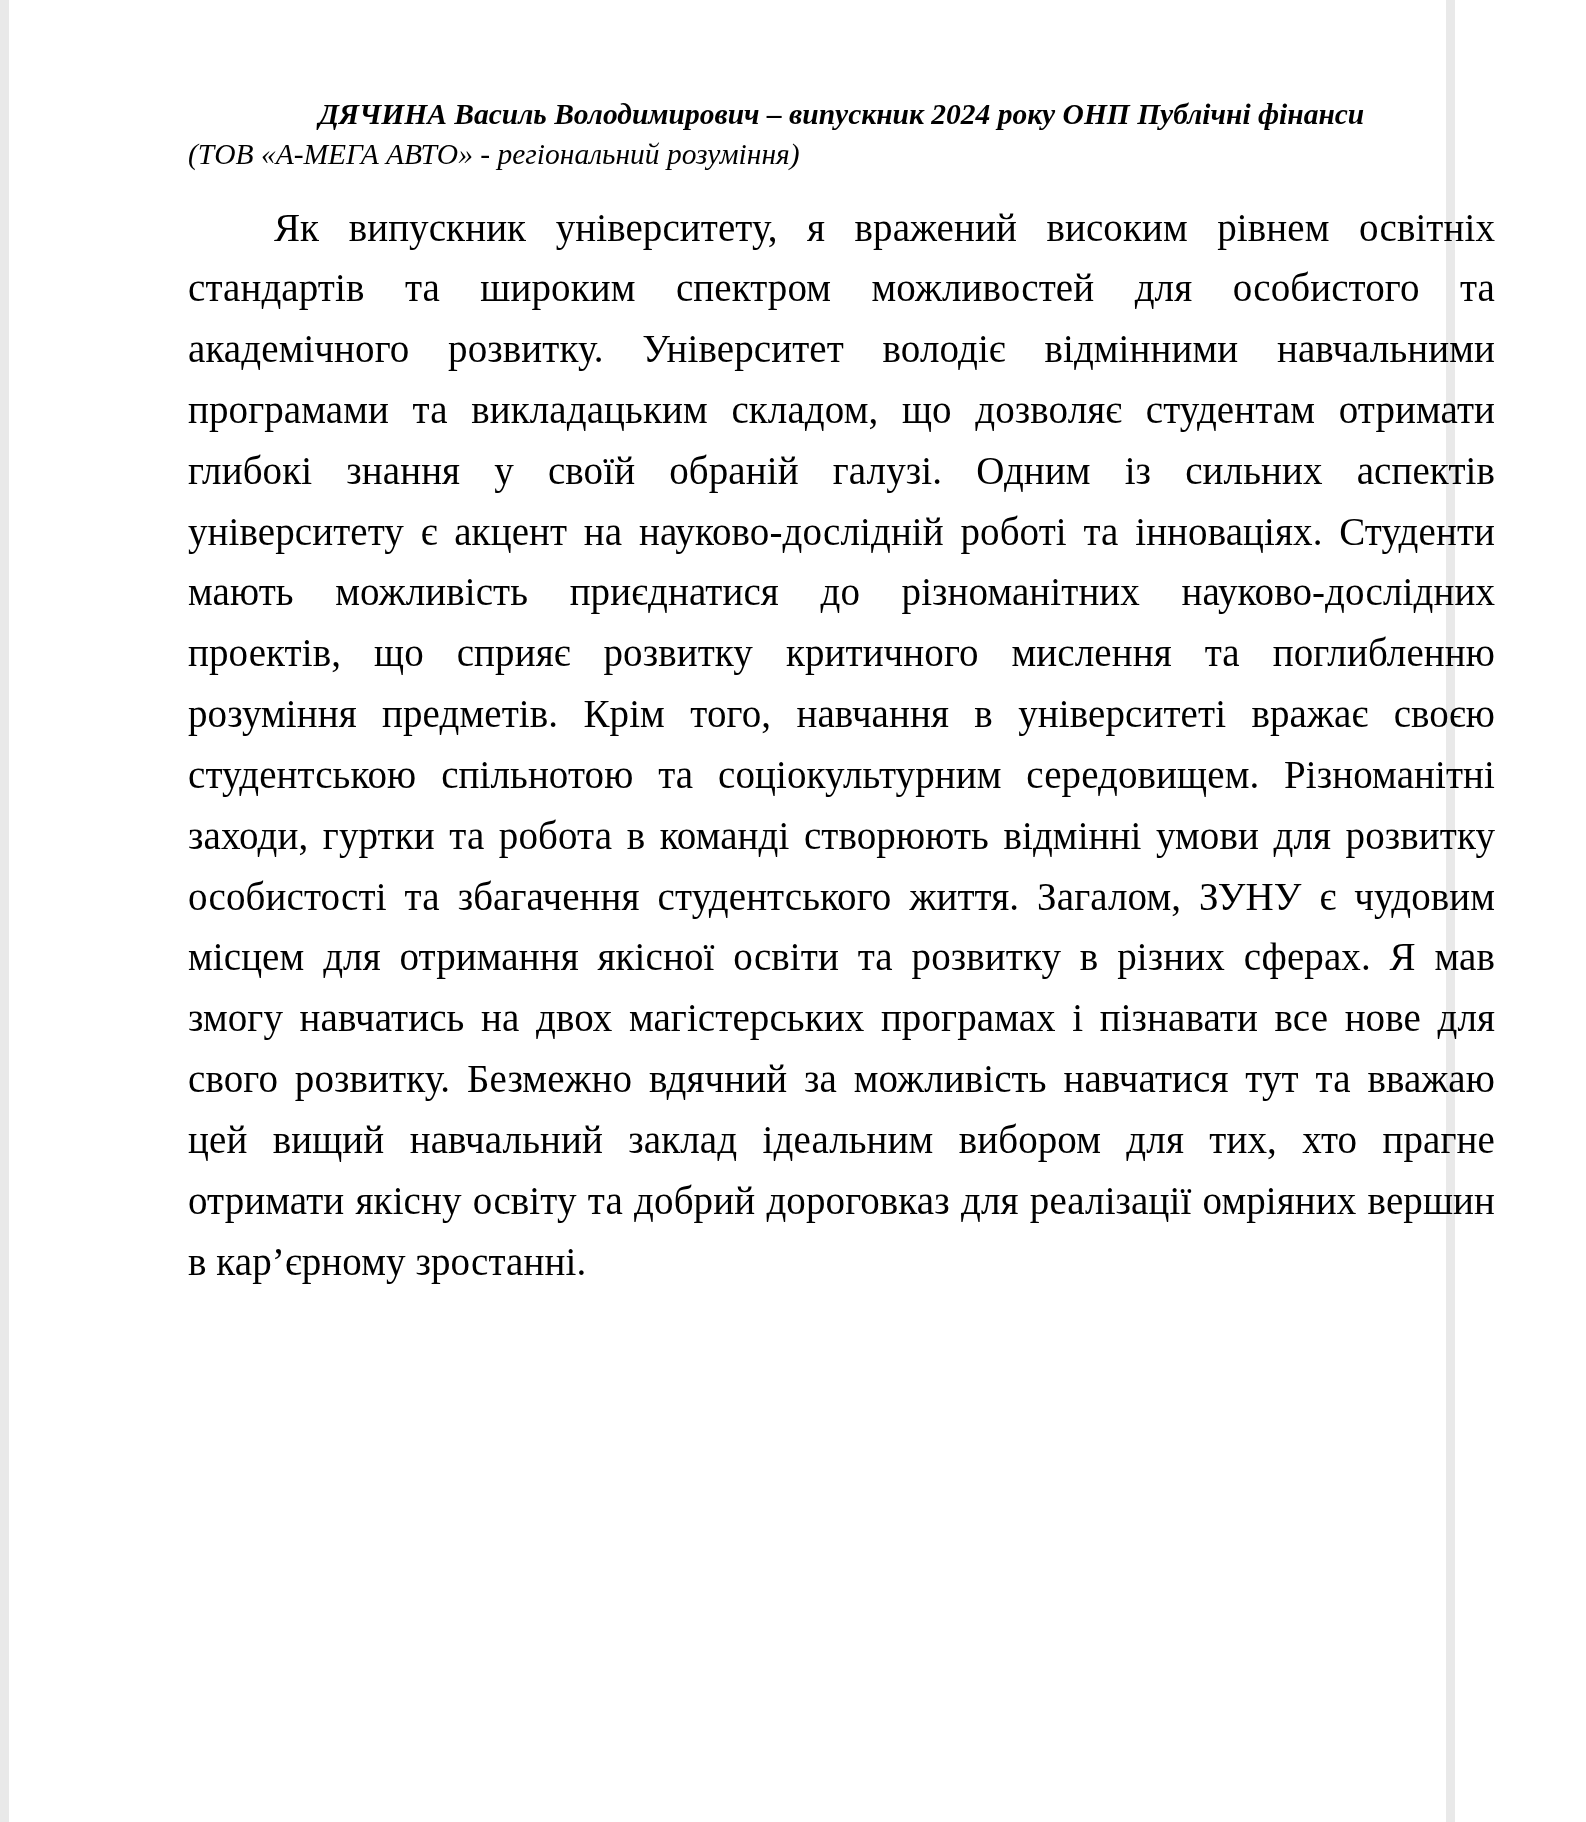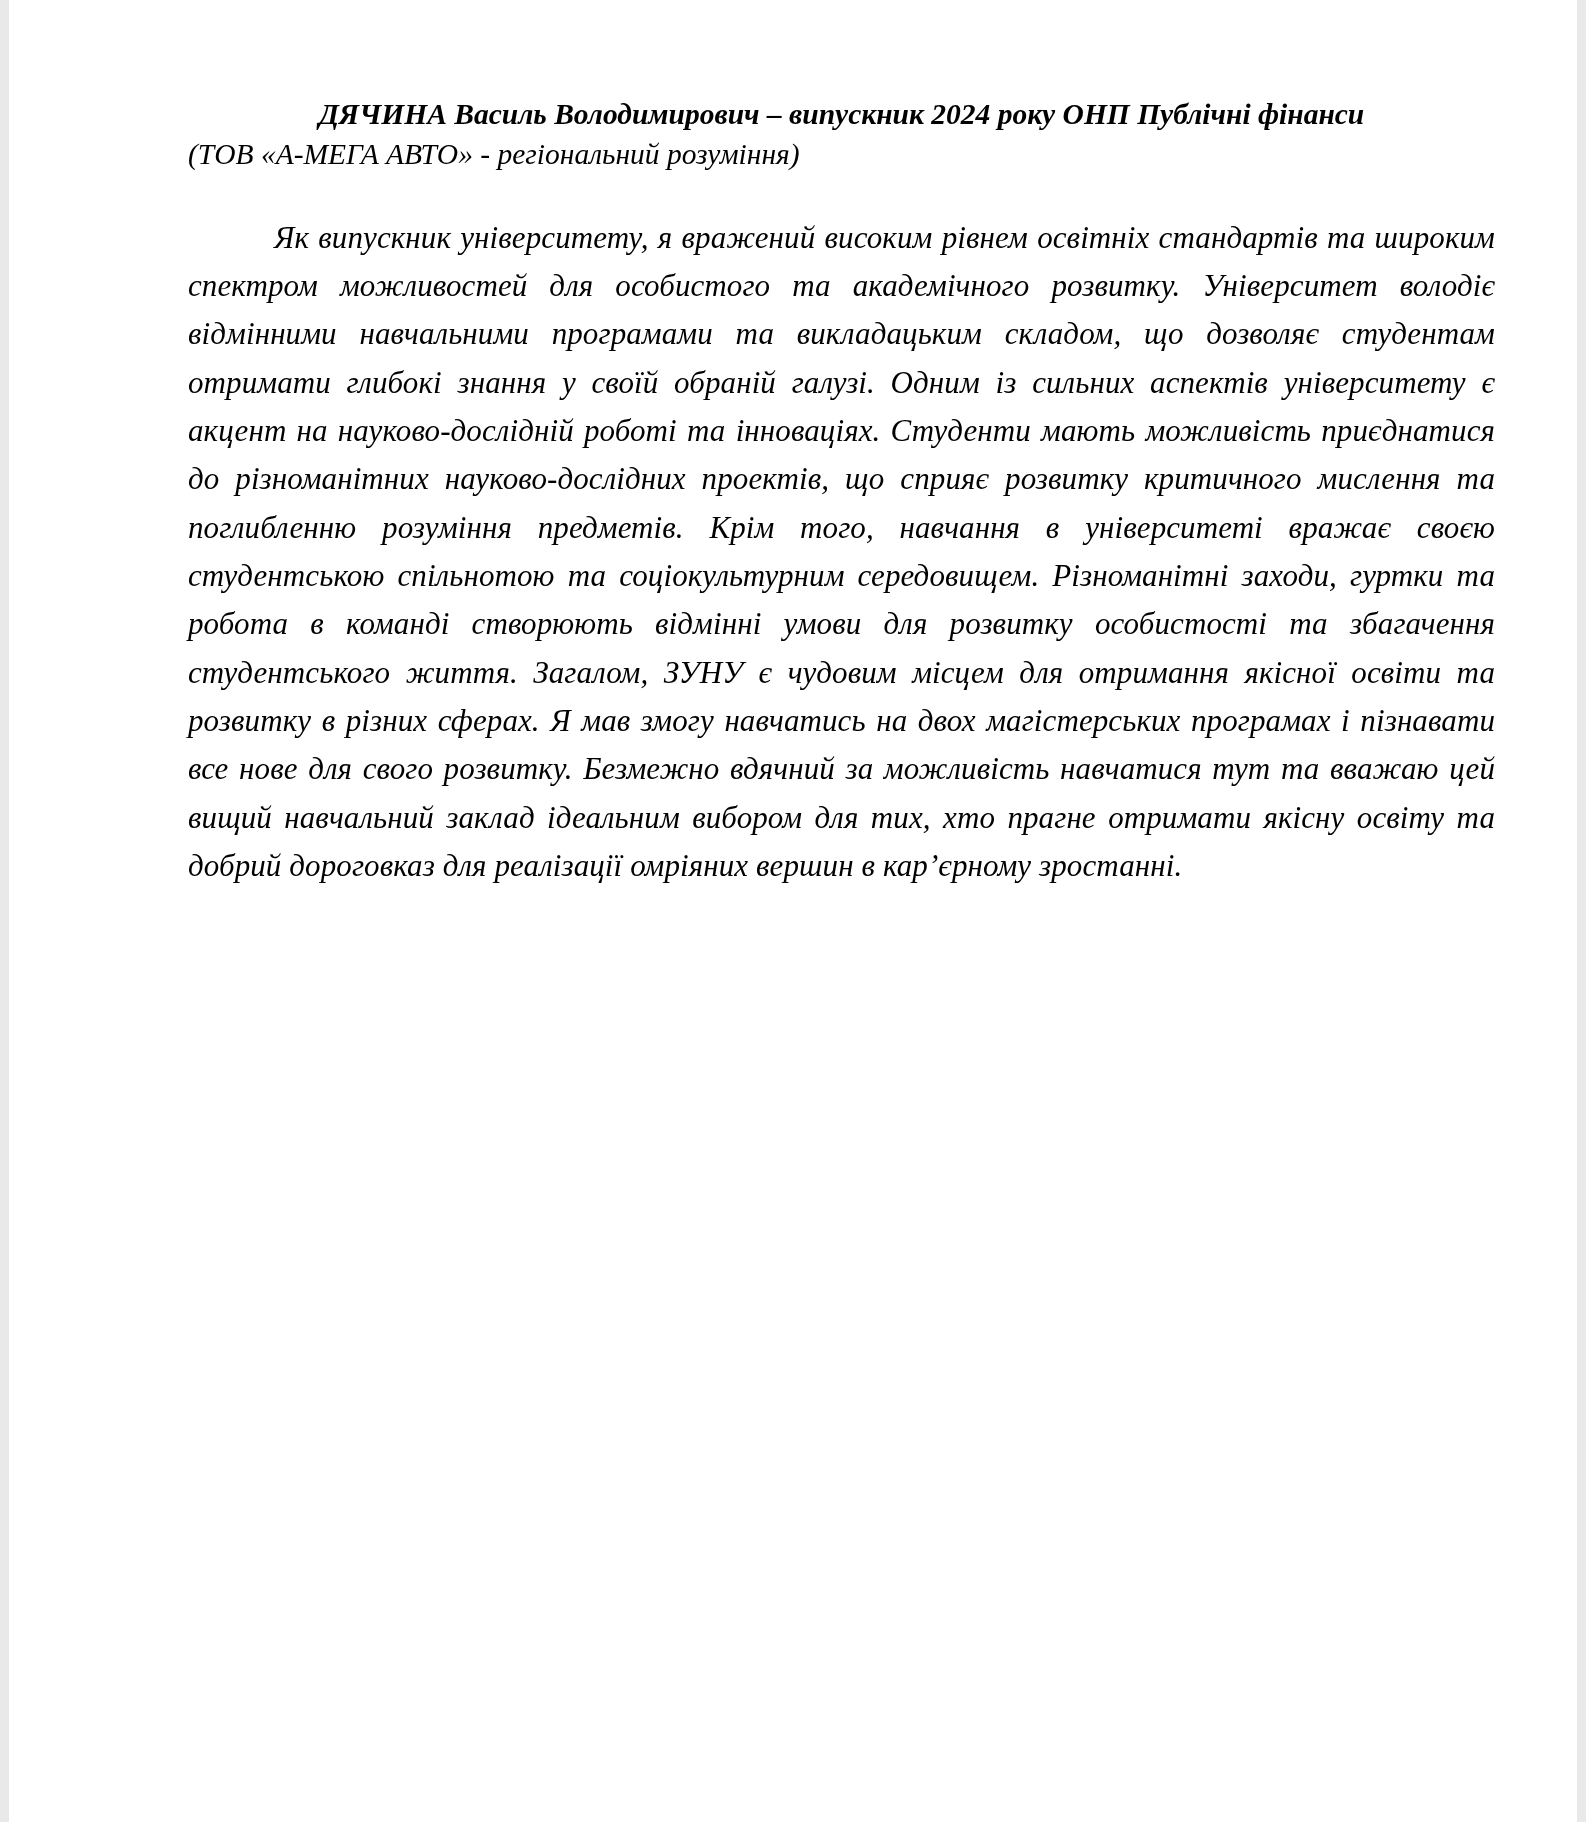"ДЯЧИНА Василь Володимирович – випускник" .page { width: 1586px -> 1455px }
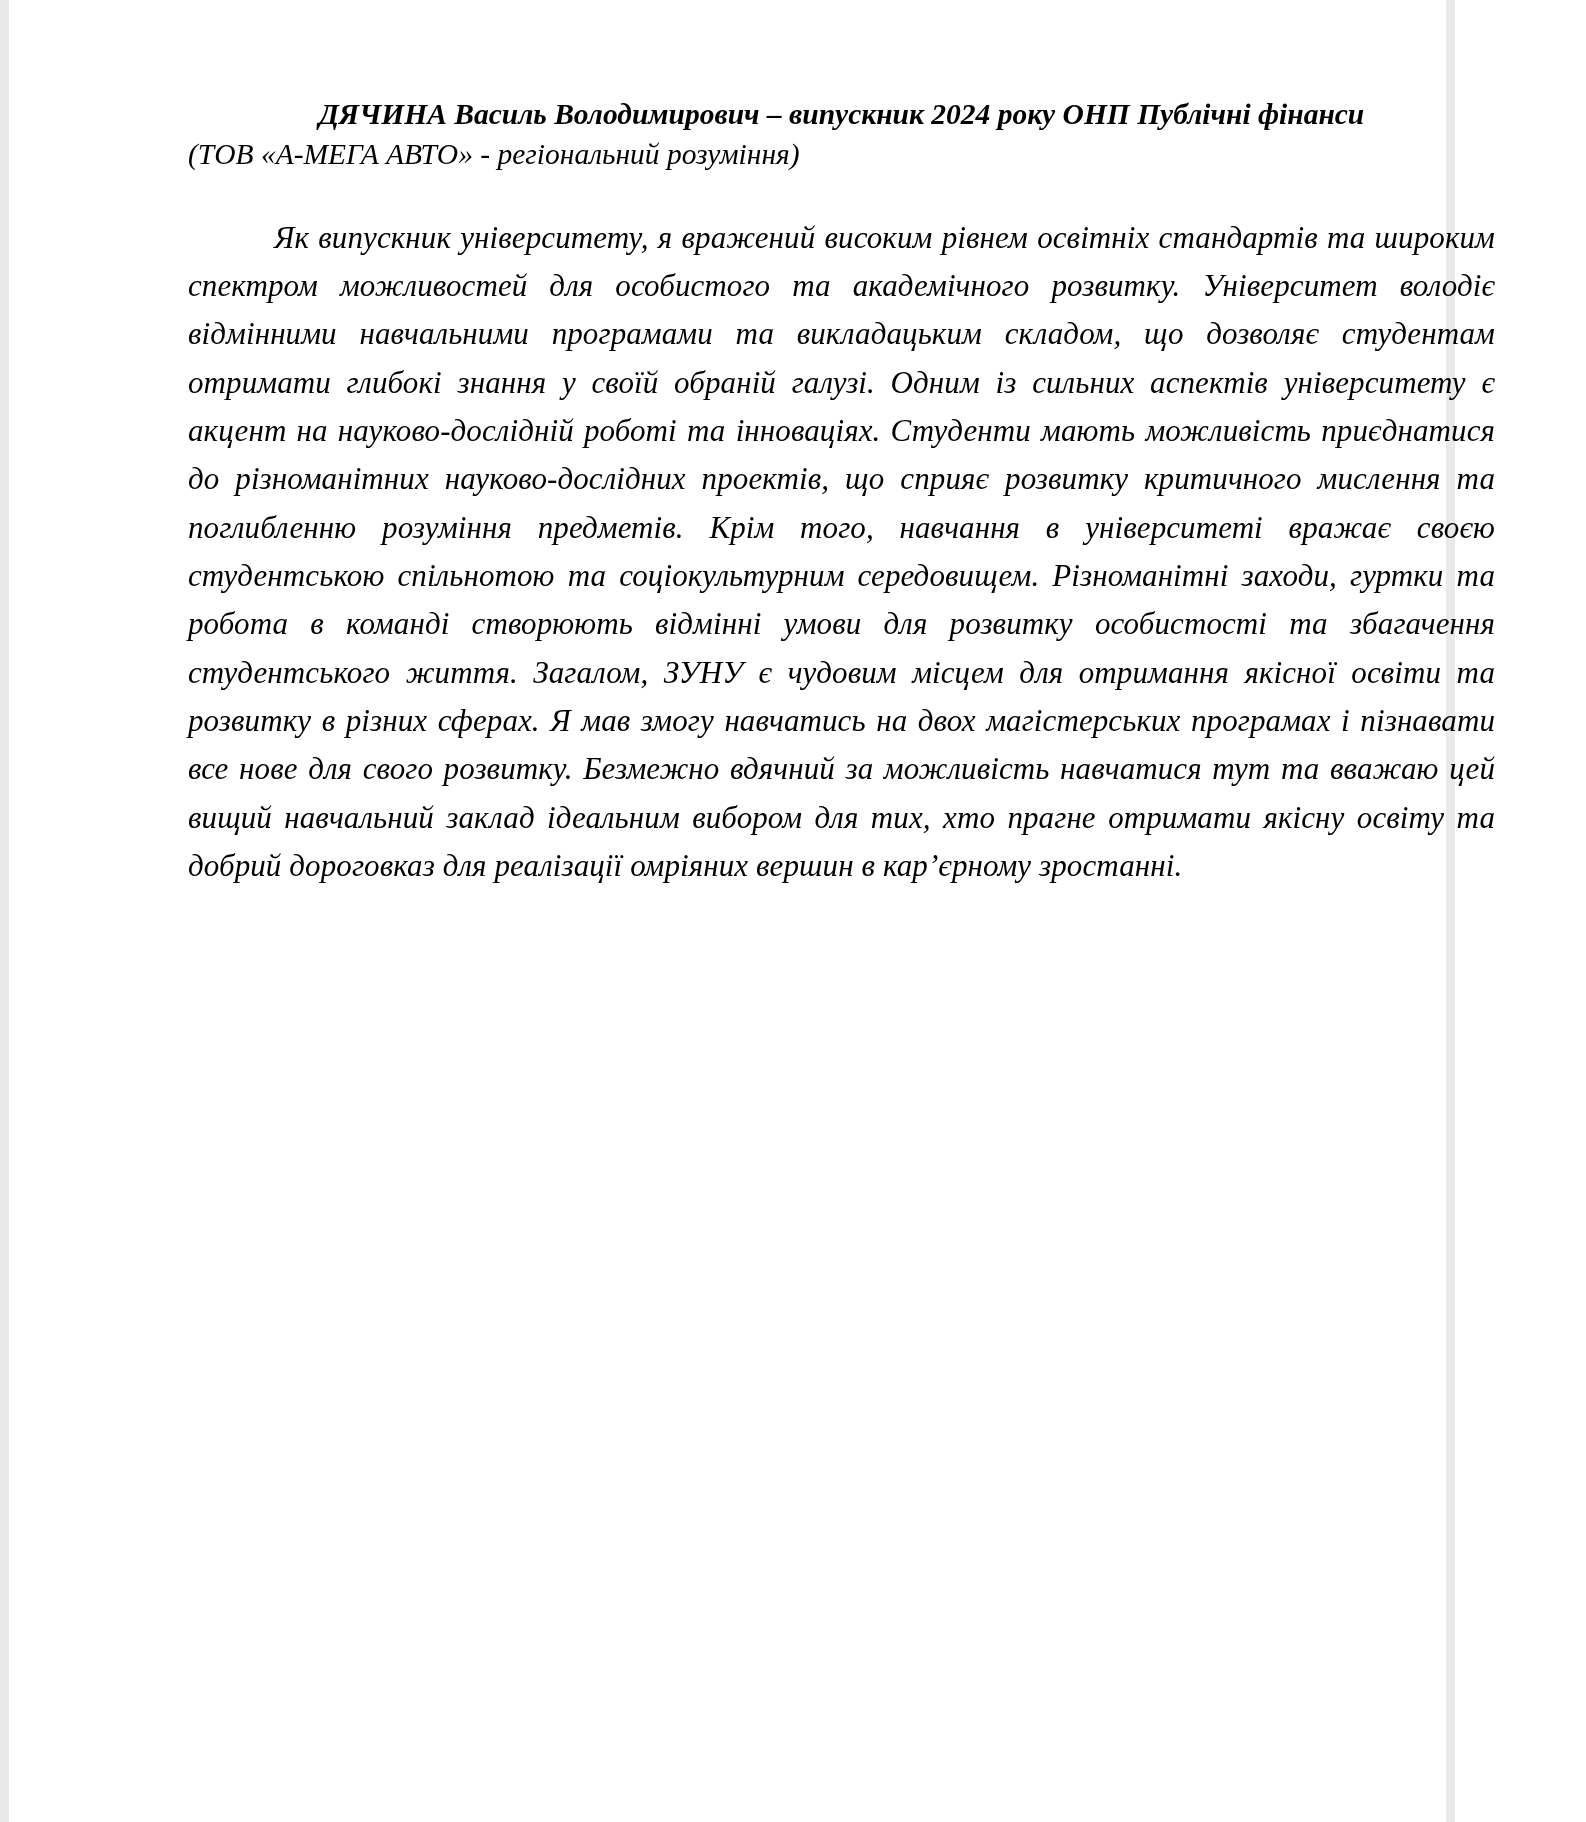"Як випускник університету, я вражений" .body-text { font-size: 31px -> 39px; font-style: italic -> none; margin-top: 40px -> 24px }
